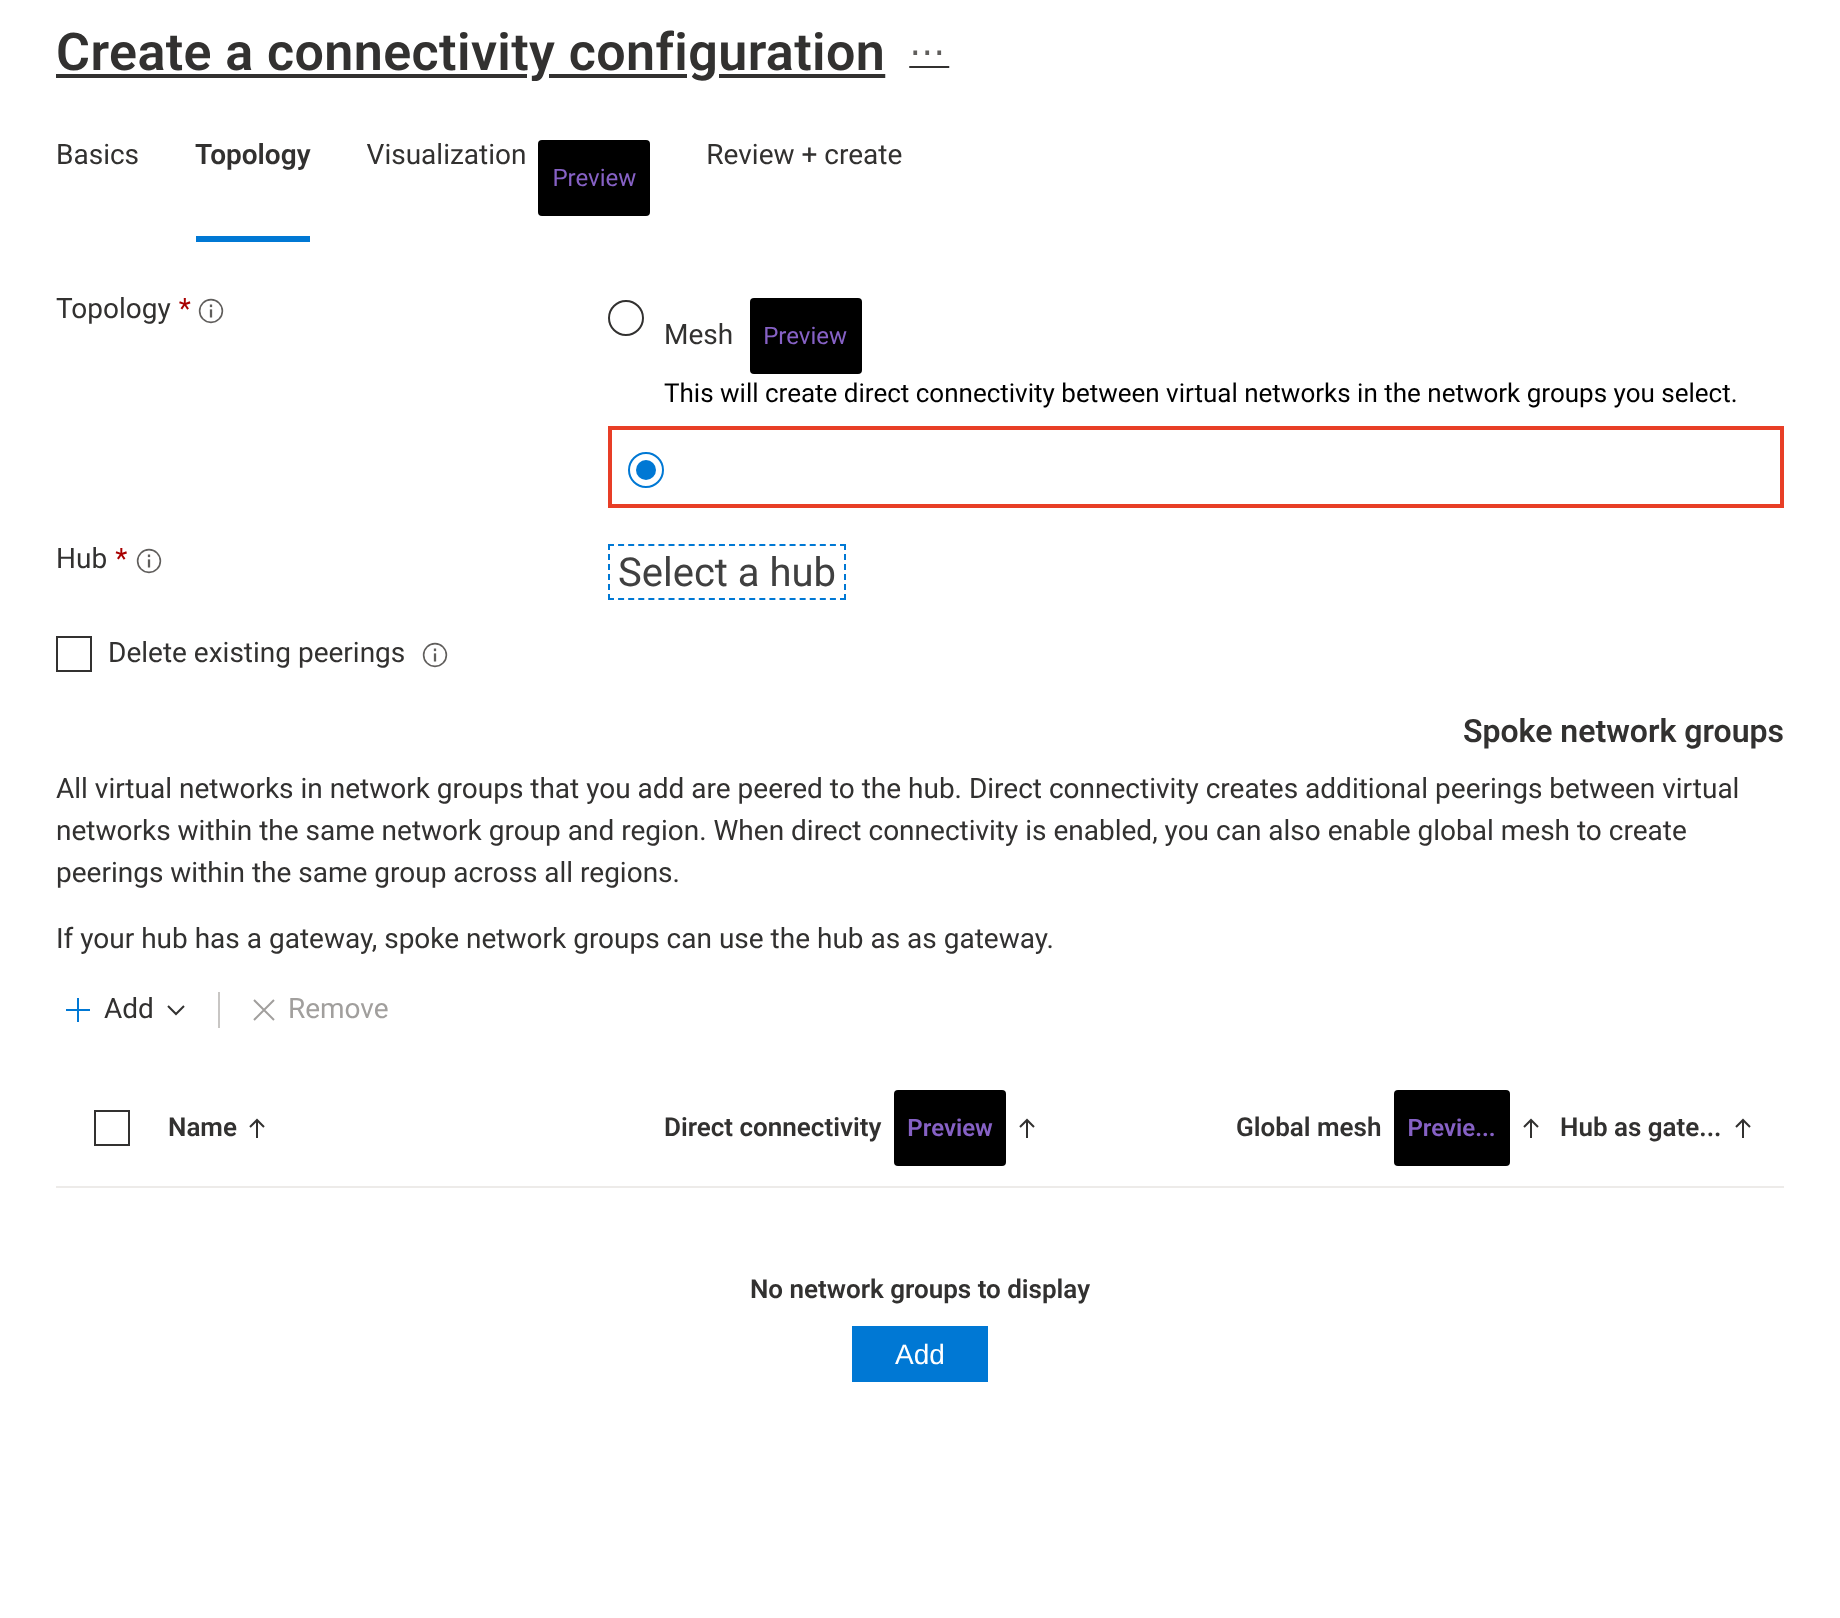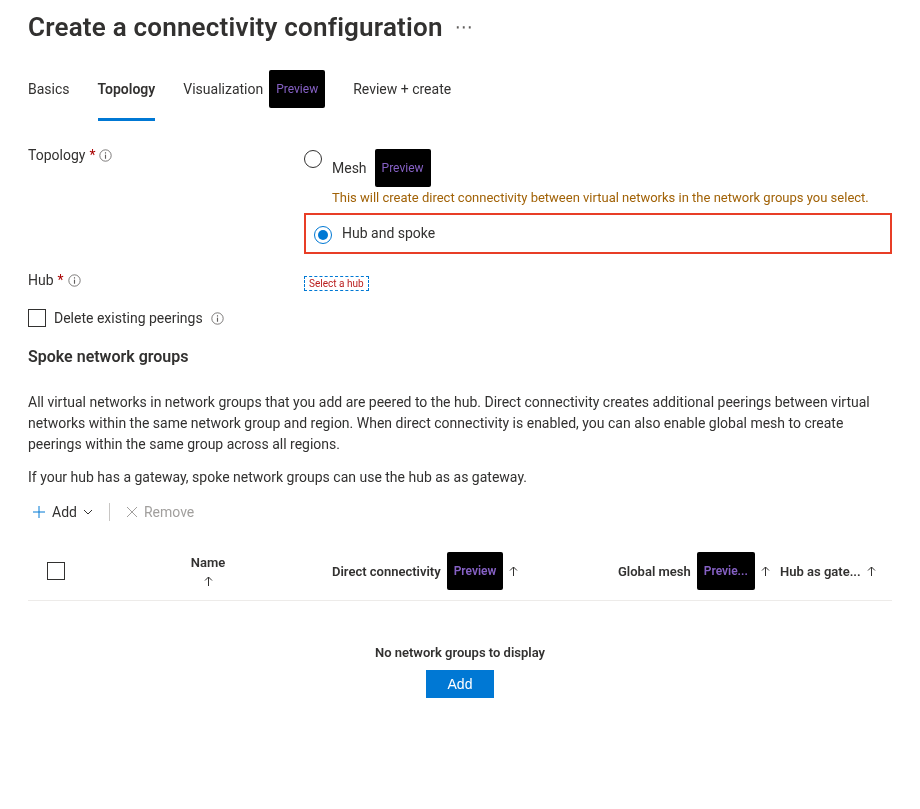"Create a connectivity configuration" .header { text-decoration: none -> underline }
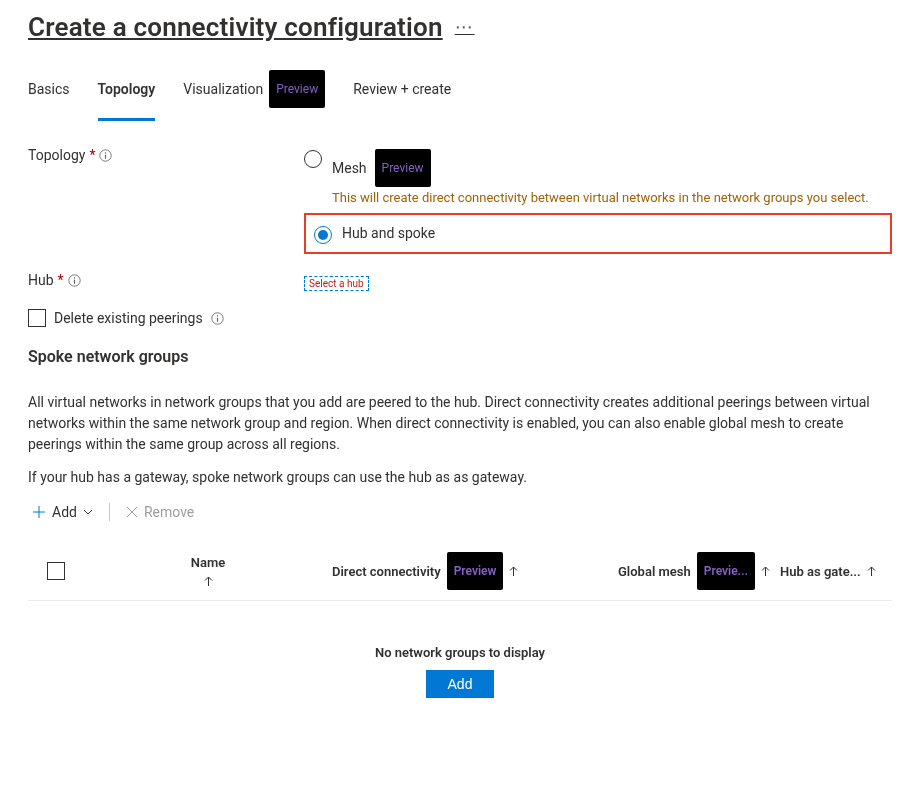"Basics" .tab { align-items: center -> none }
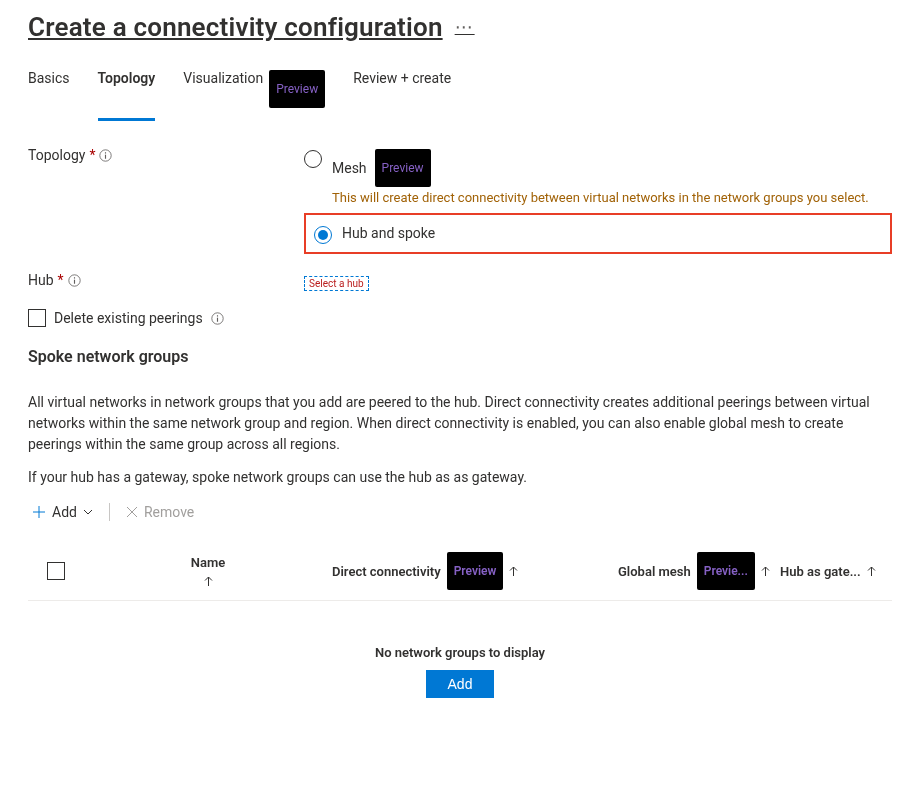"This will create direct connectivity" .option-desc { color: #a16207 -> #000000 }
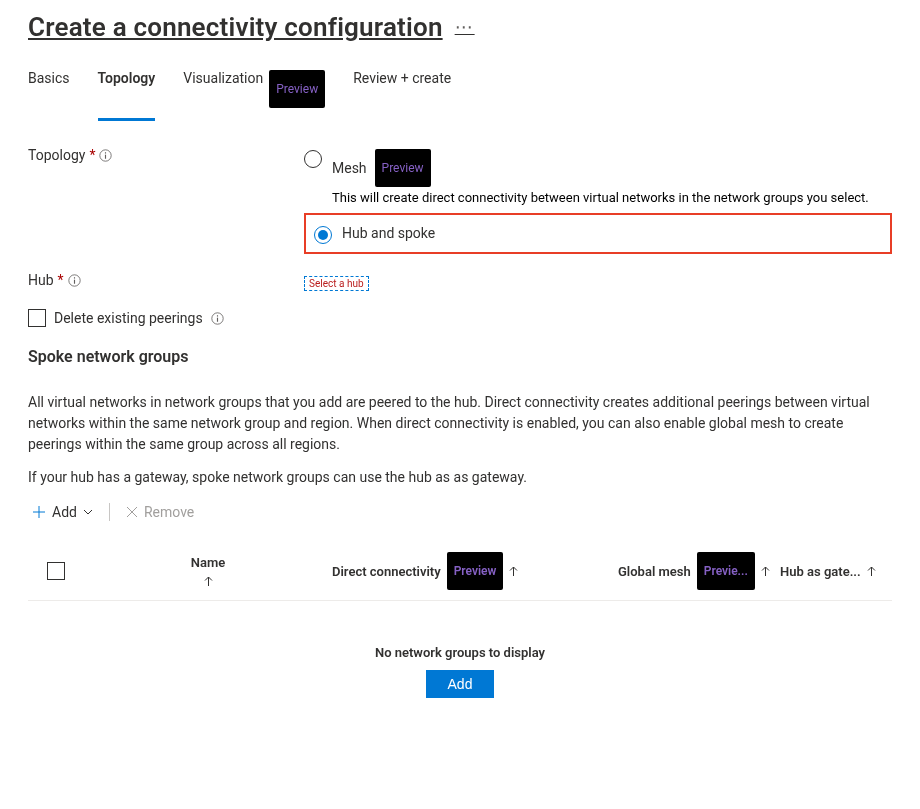"Hub and spoke" div.option-title { html: <div> <span>Hub and spoke</span> </div> -> none }
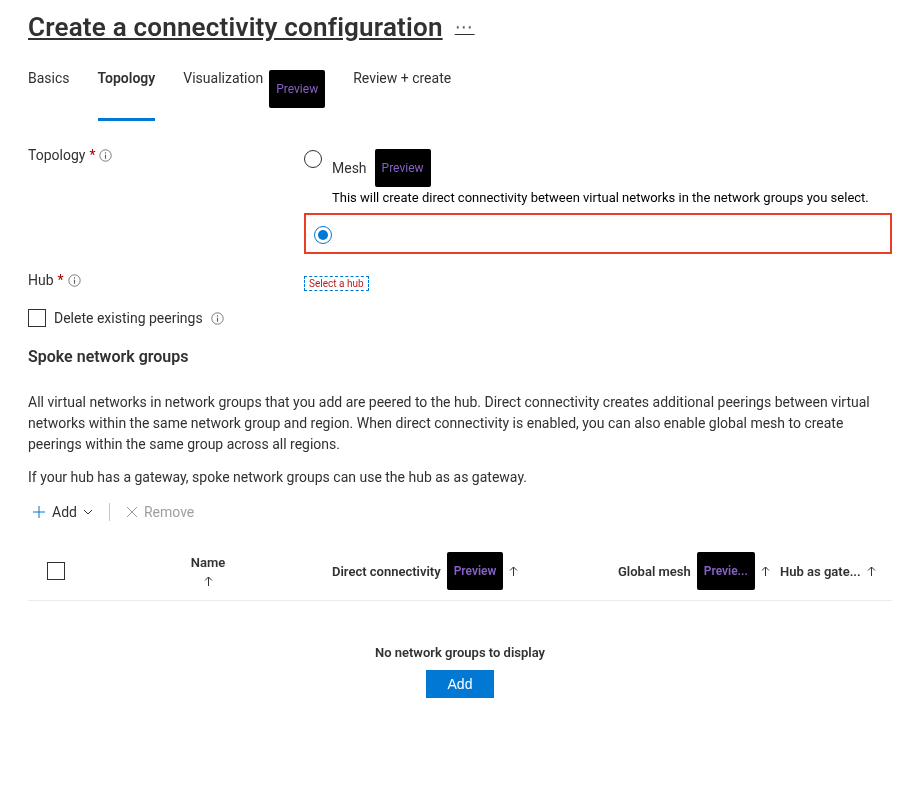"Select a hub" .link-select { color: #b91c1c -> #404040; font-size: 10px -> 20px }
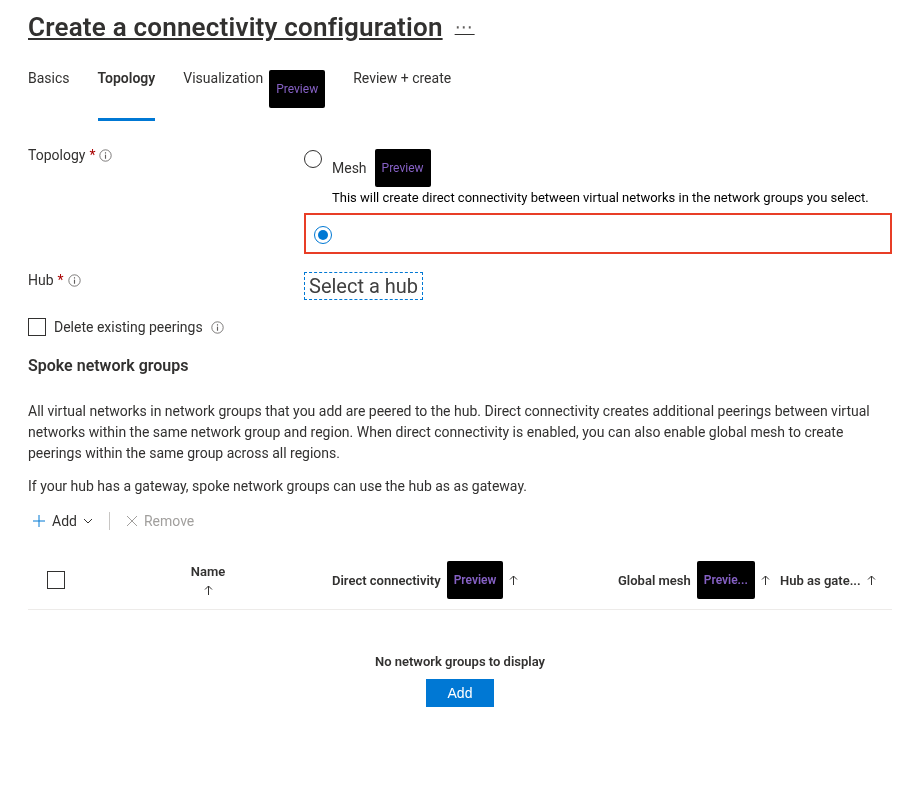"Spoke network groups" .section-heading { margin: 14px 0 26px 0 -> 14px 0 10px 0; text-align: none -> right }
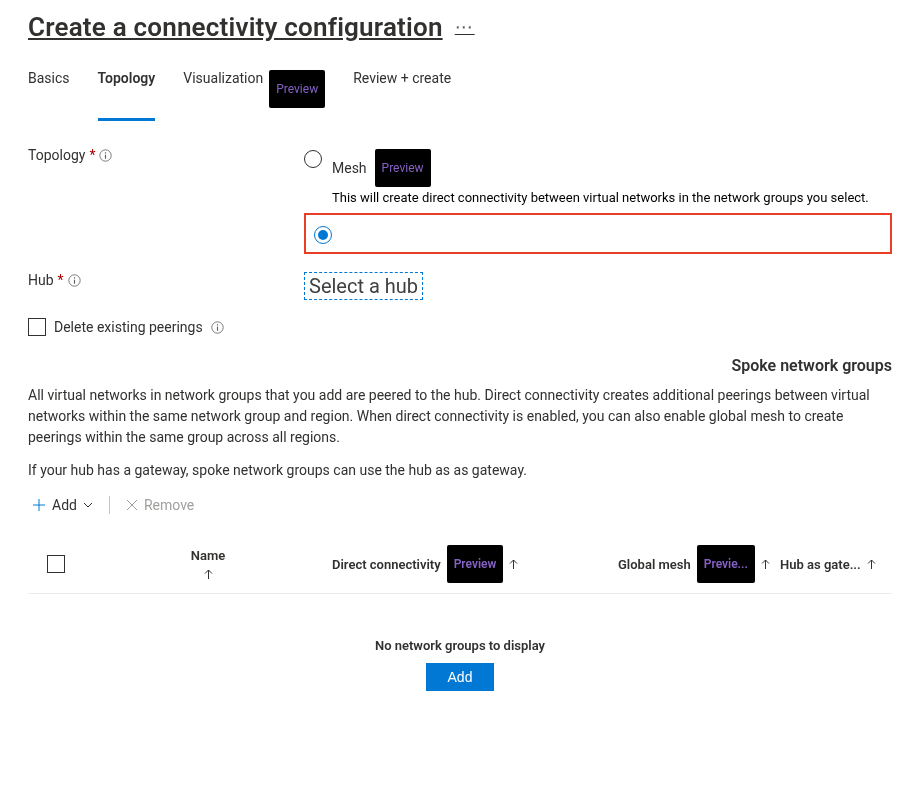"Name" .th-name { flex-direction: column -> none }
